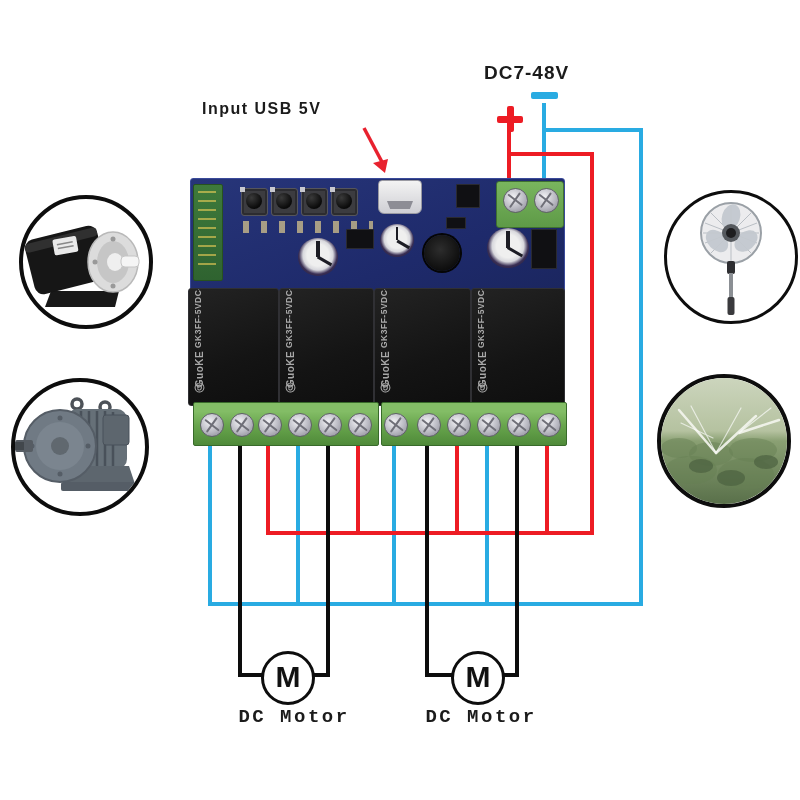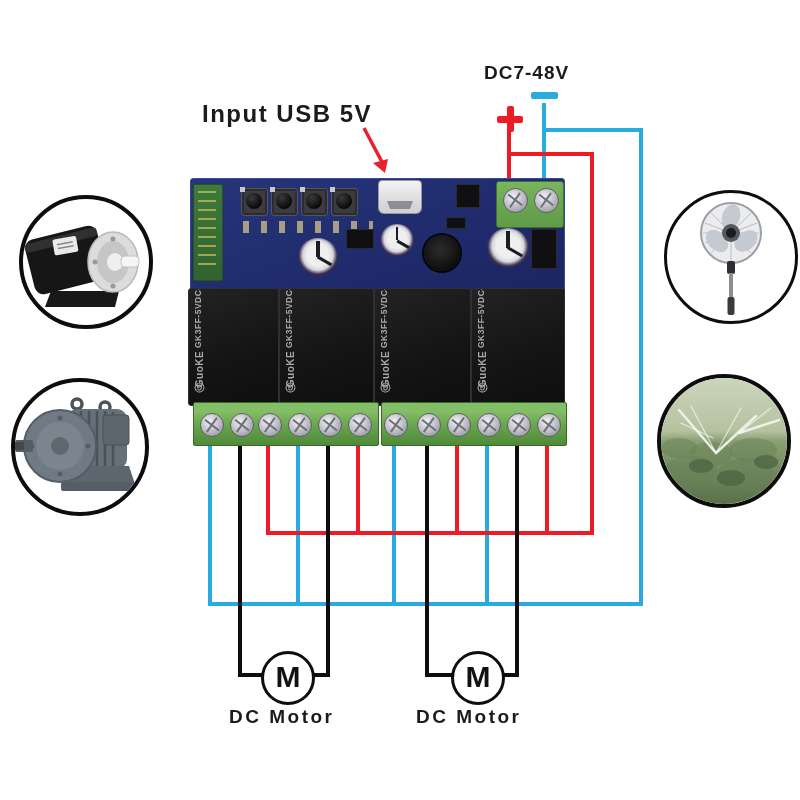"Input USB 5V" .lbl-usb { font-size: 24px -> 16px }
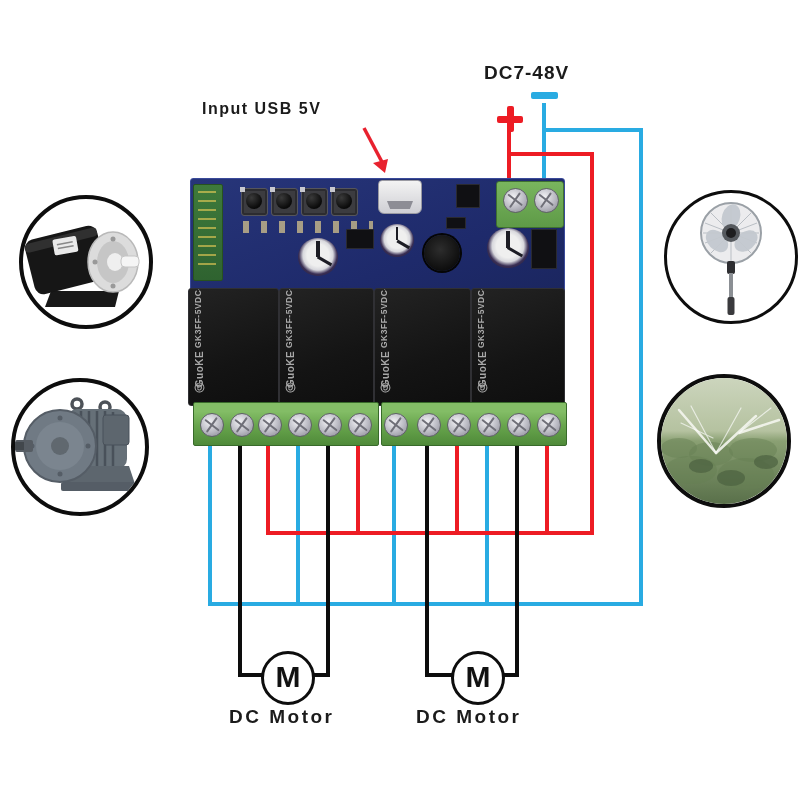"DC Motor" .lbl-motor { font-family: none -> Liberation Mono, monospace; text-align: none -> center }
